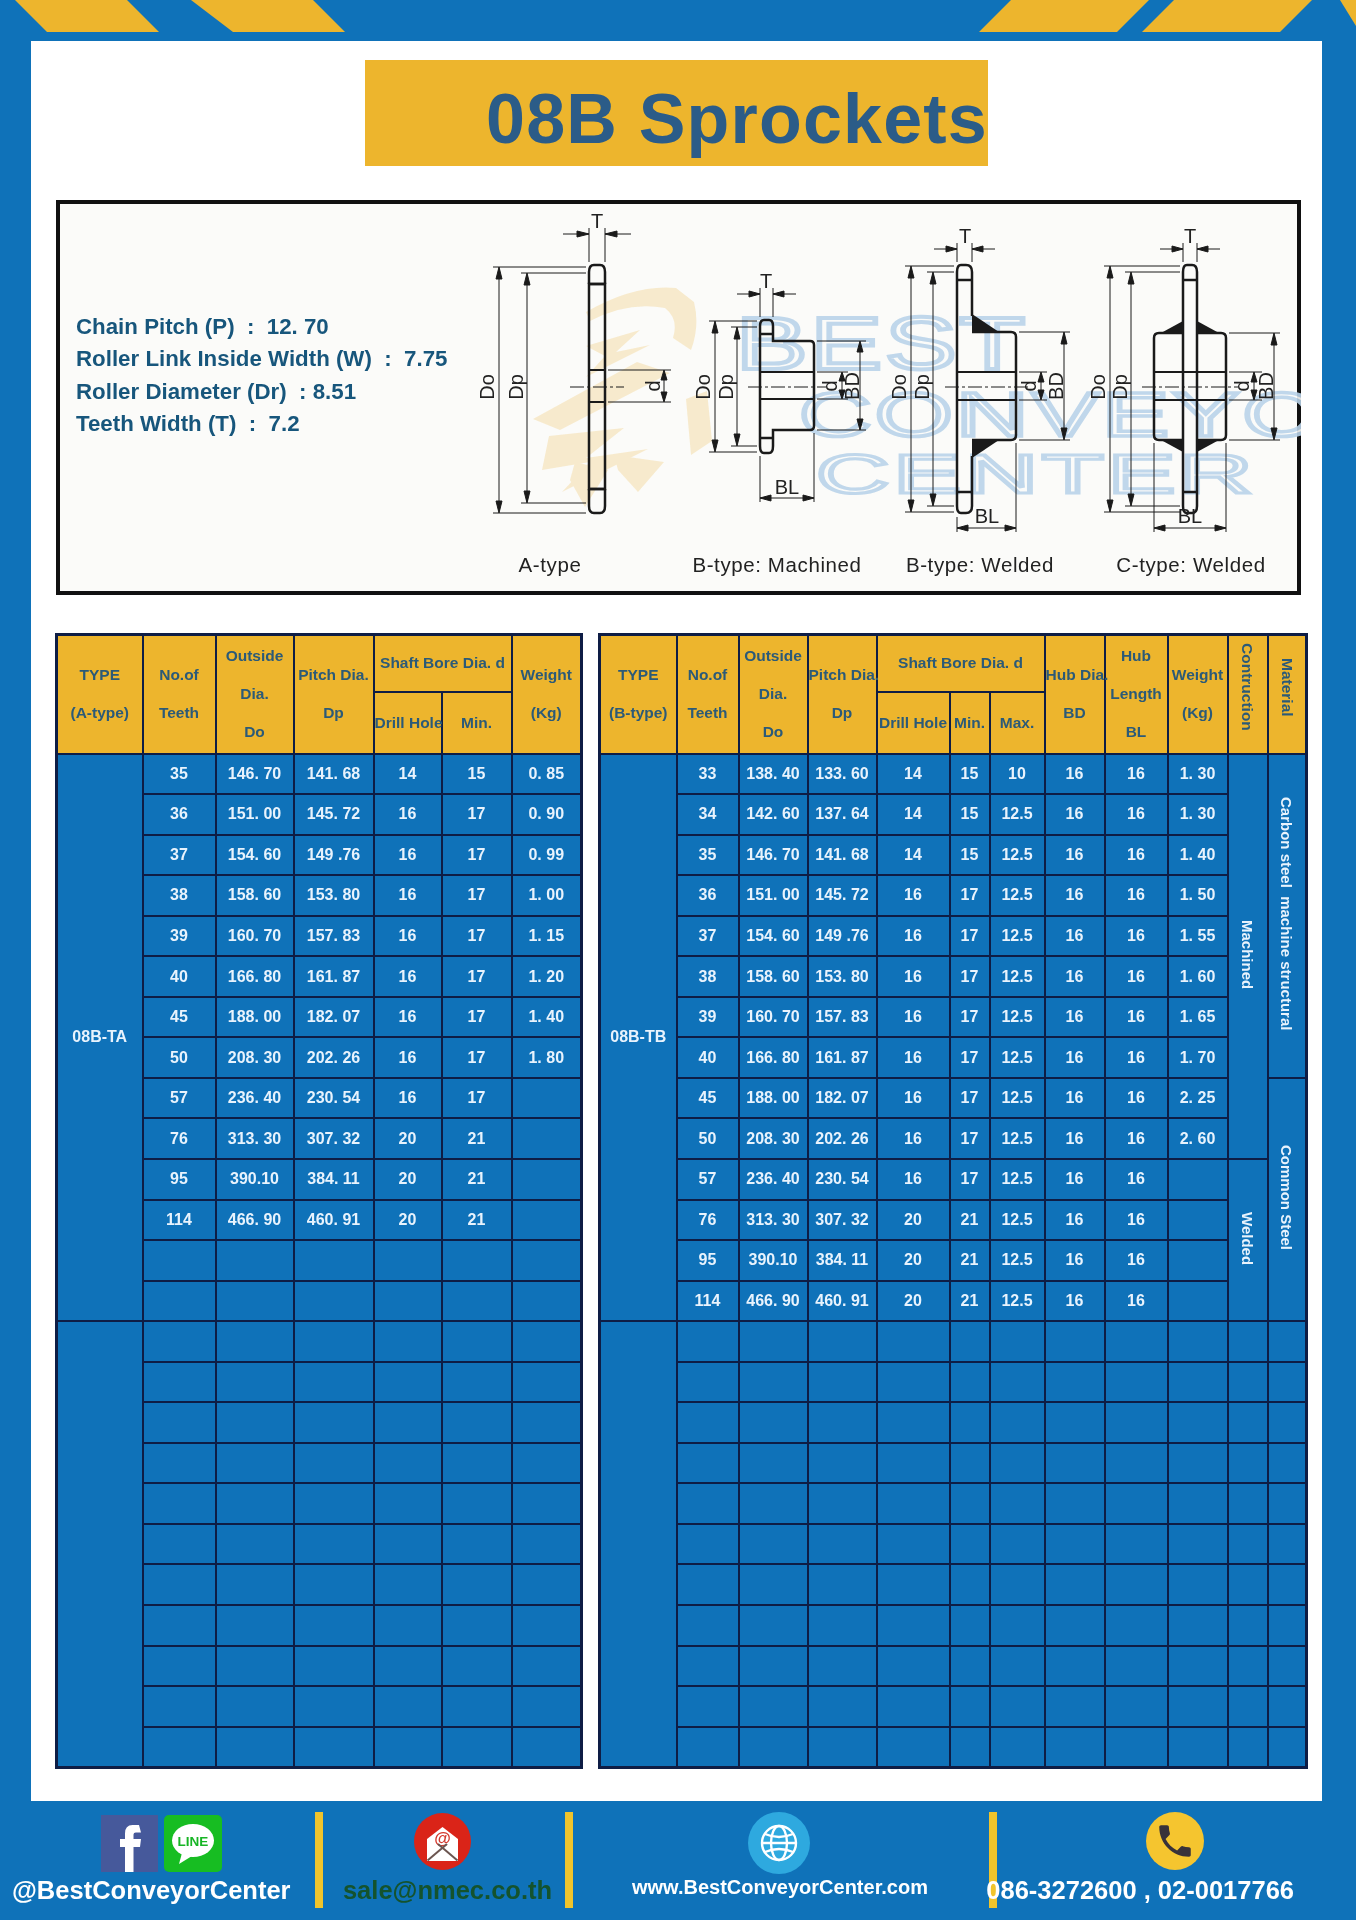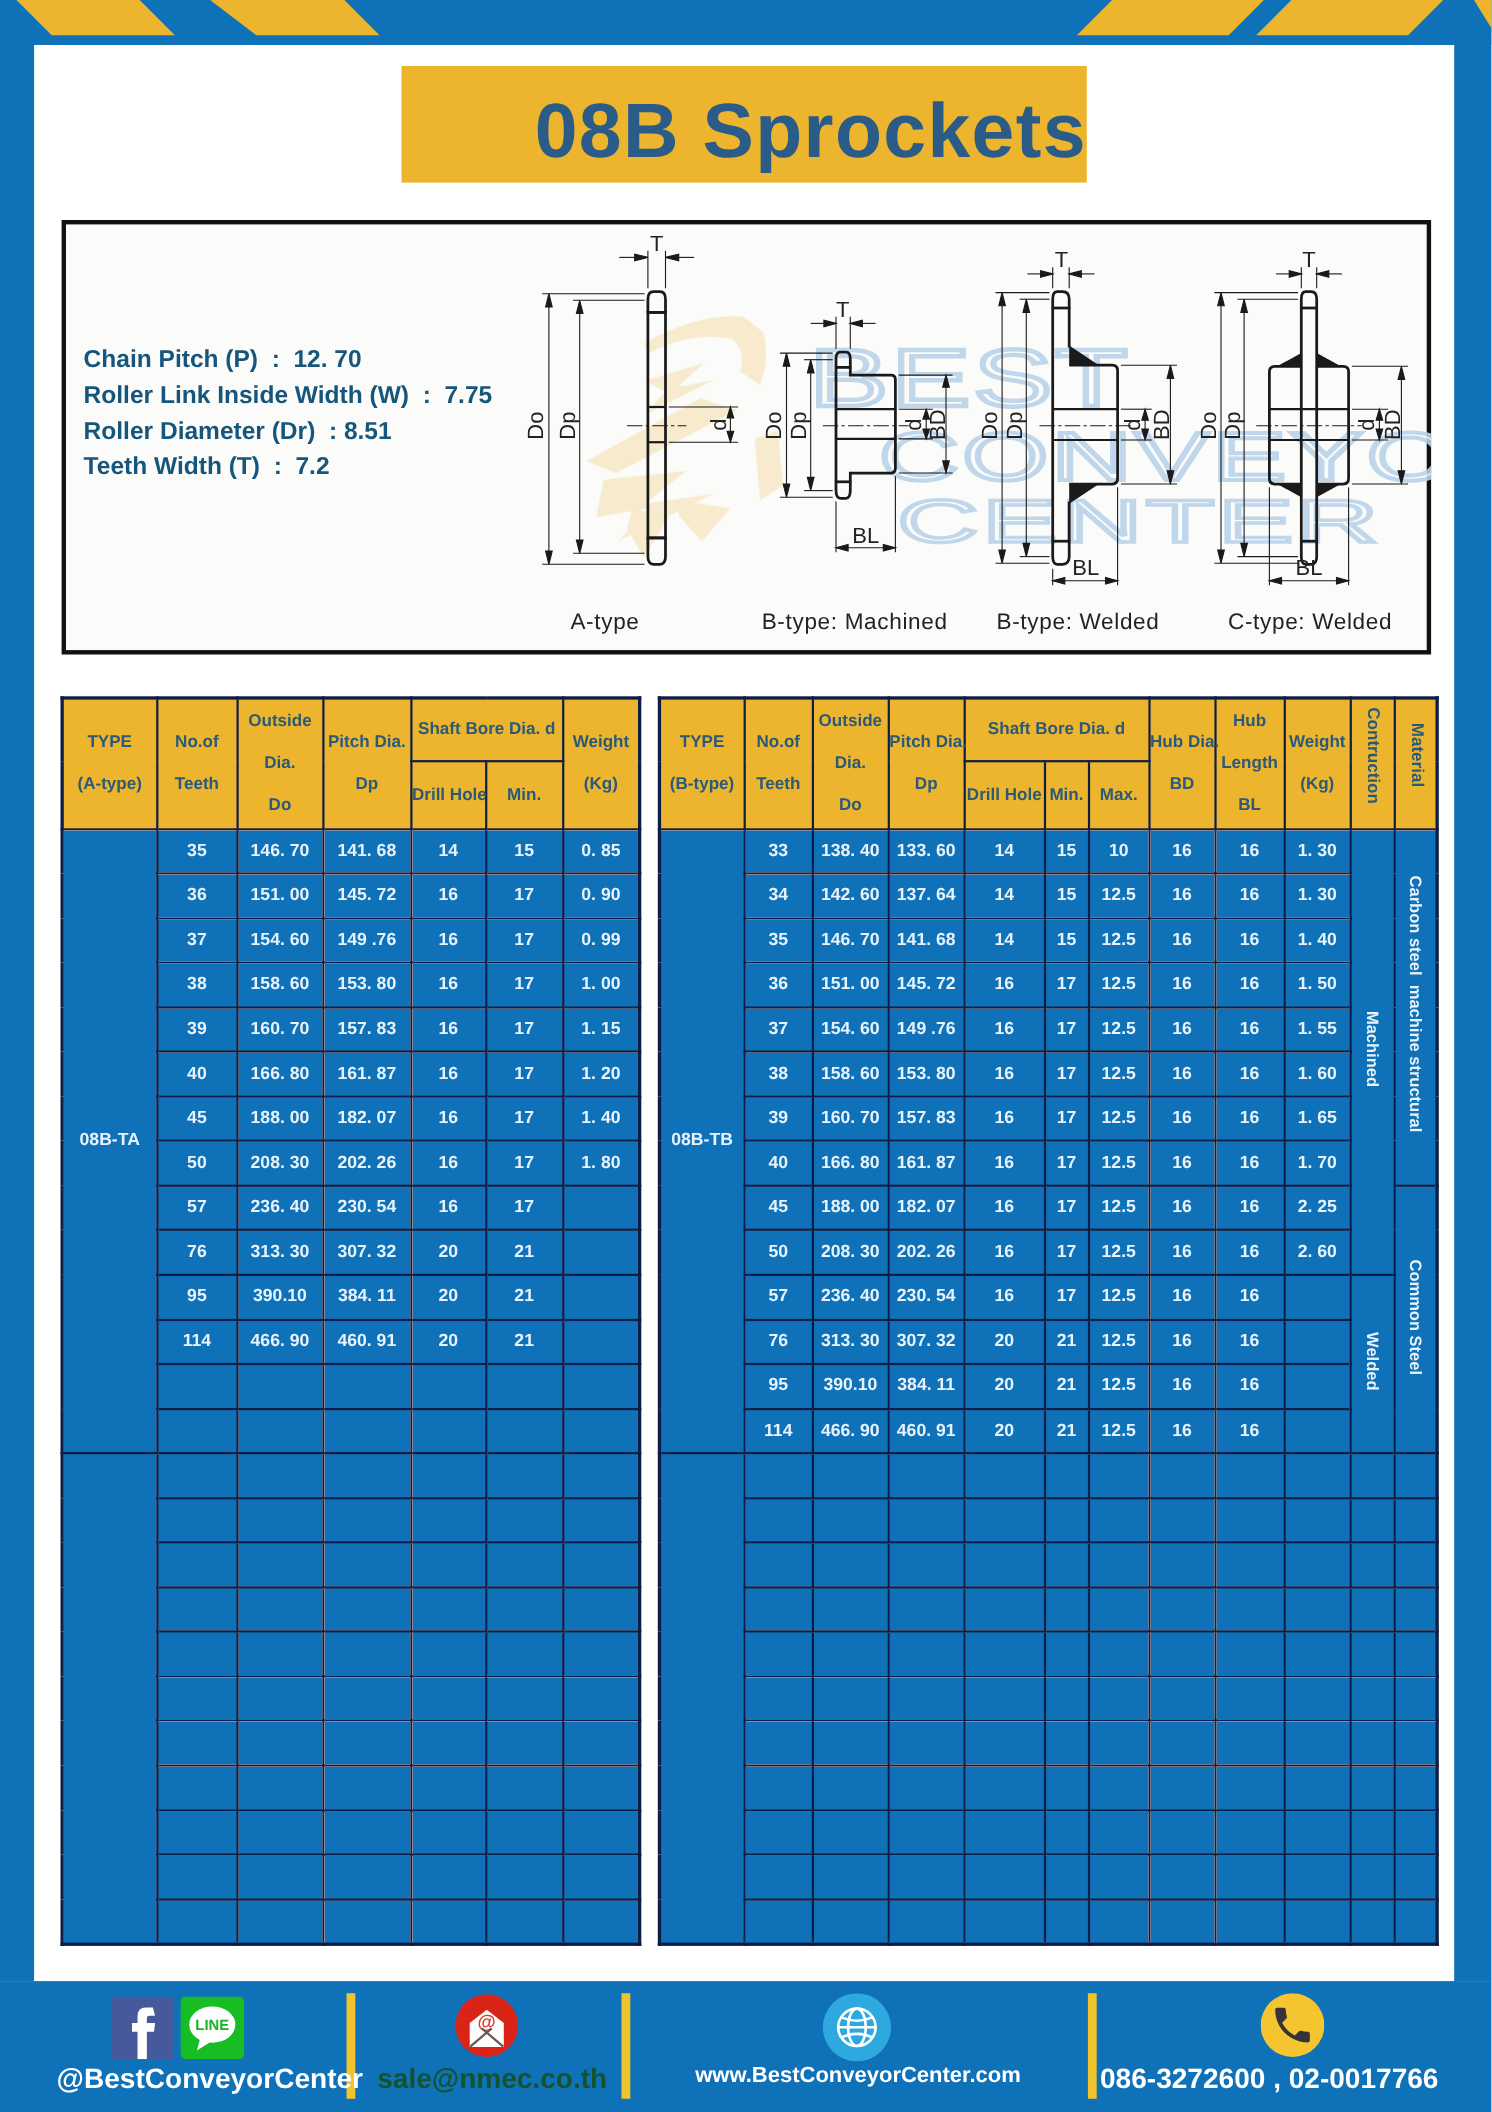"@BestConveyorCenter" div.abs { left: 0px -> 12px; text-align: right -> left }
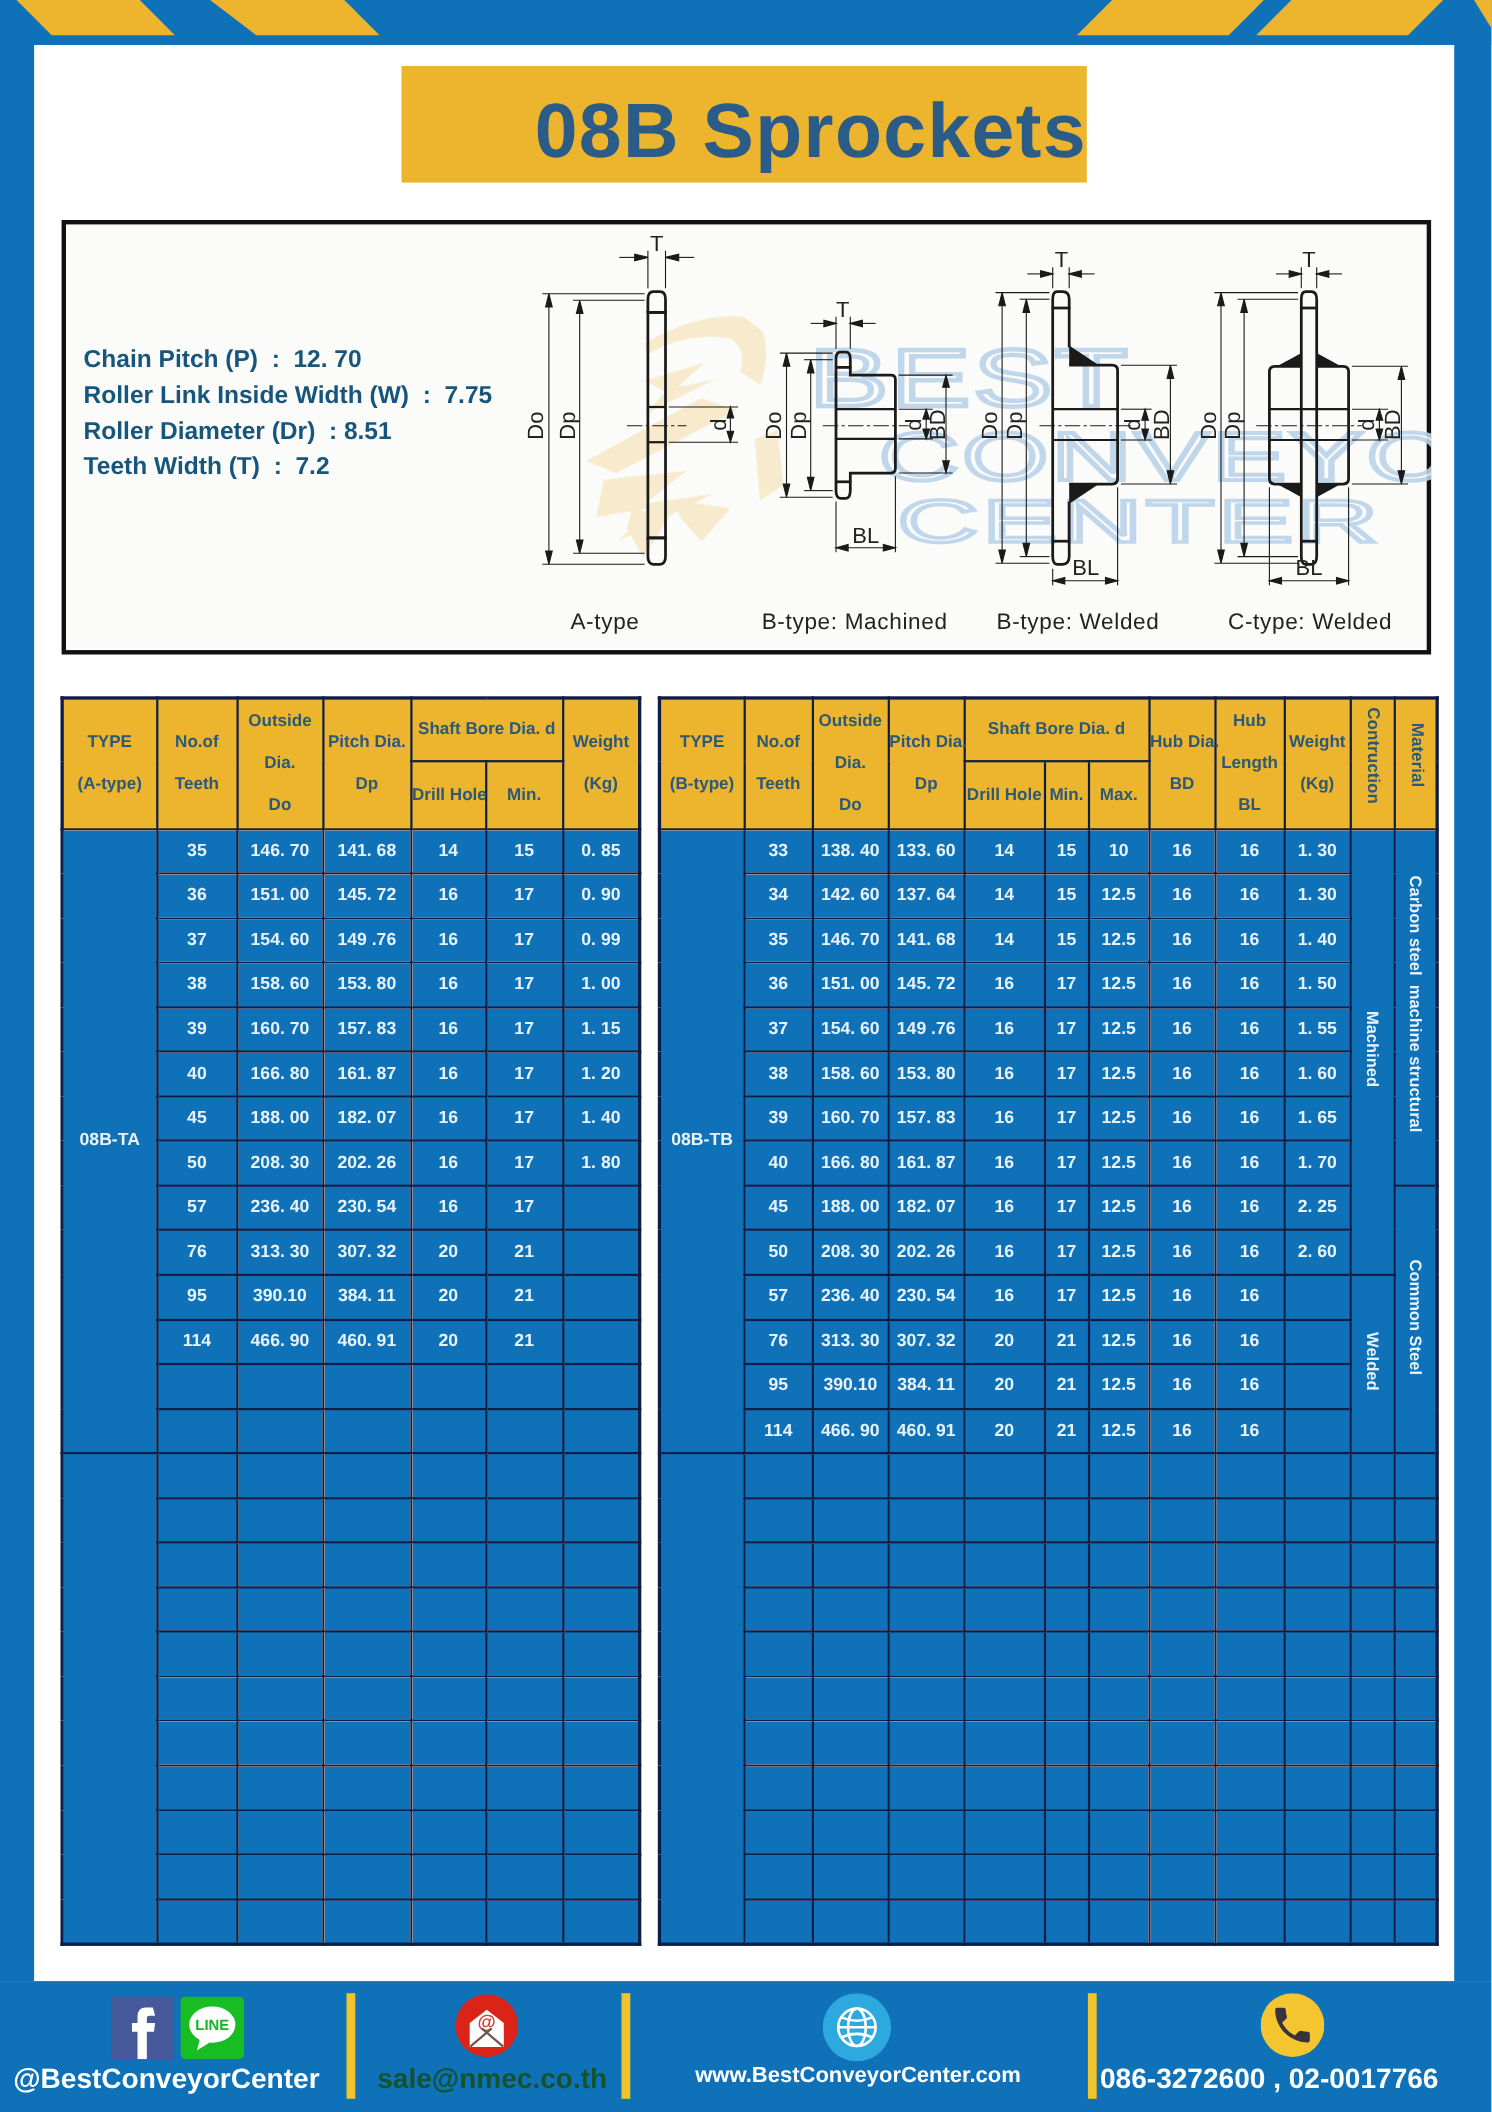"086-3272600 , 02-0017766" div.abs { left: 1000px -> 944px; text-align: left -> right }
